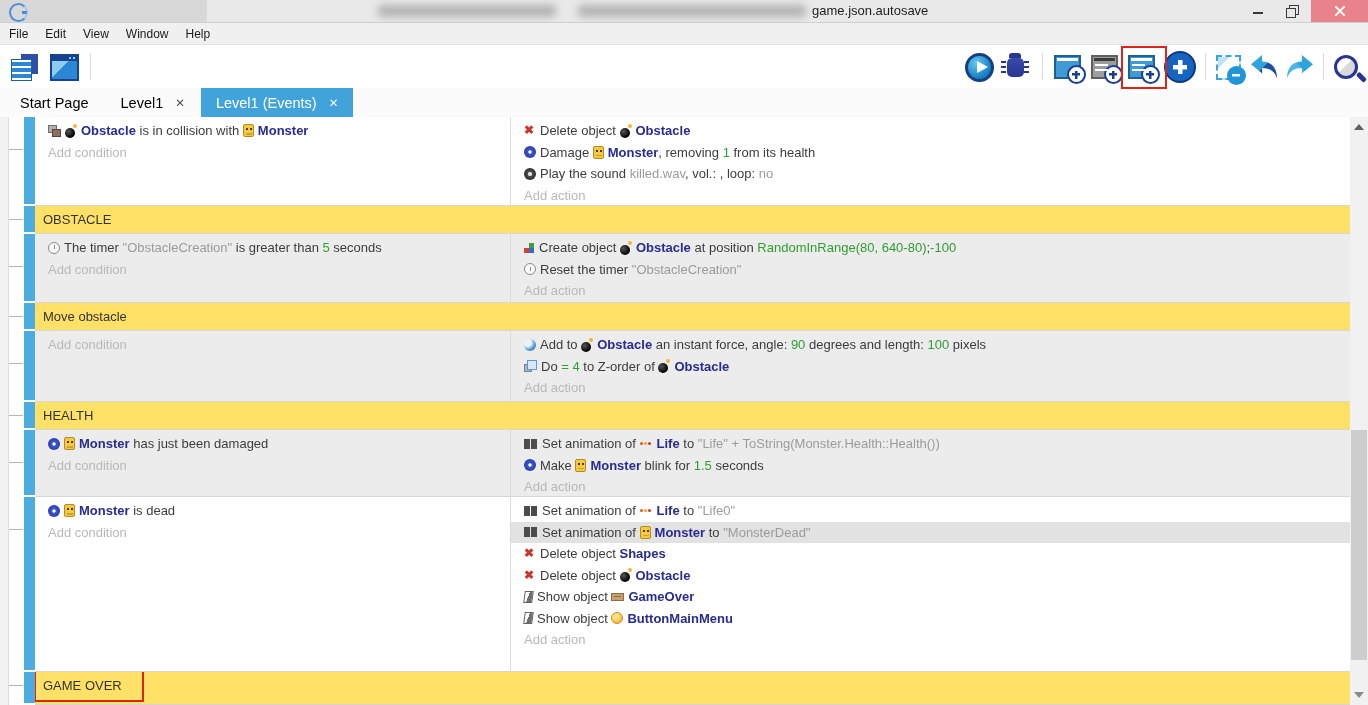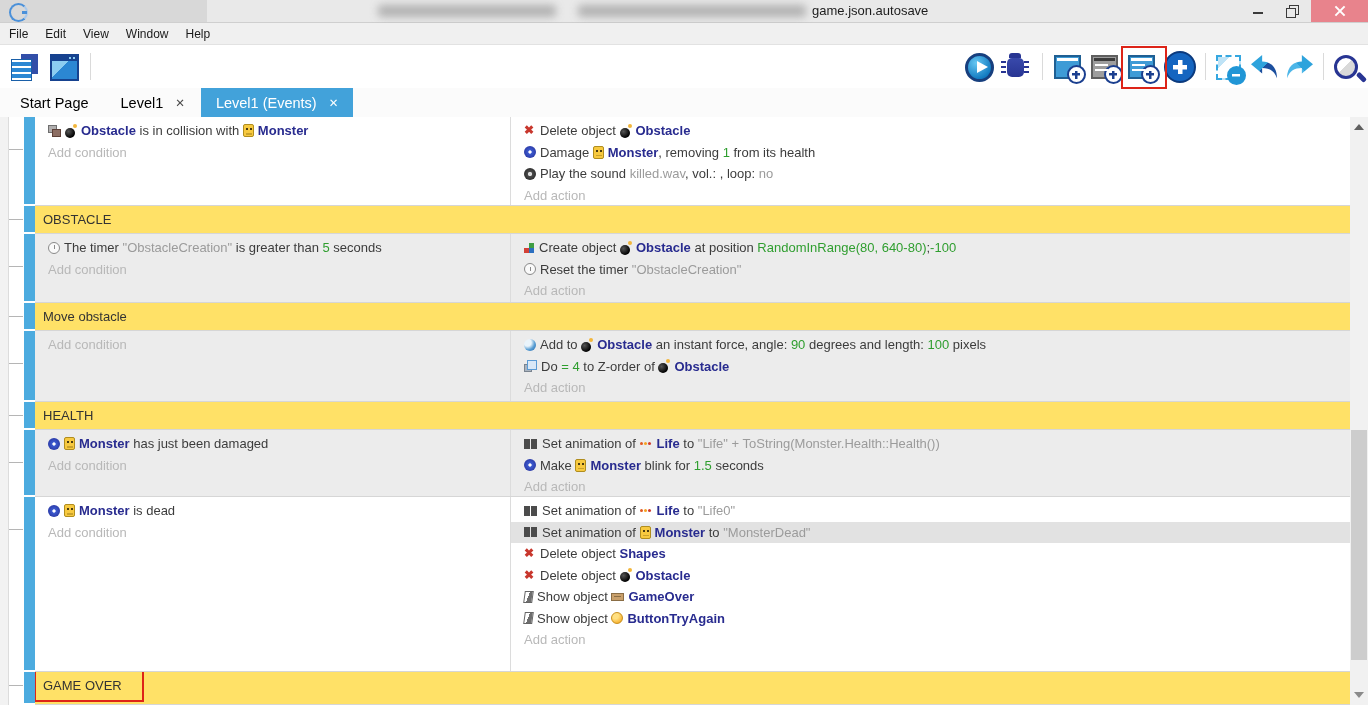"ButtonTryAgain" span.t-o { text: ButtonTryAgain -> ButtonMainMenu }
